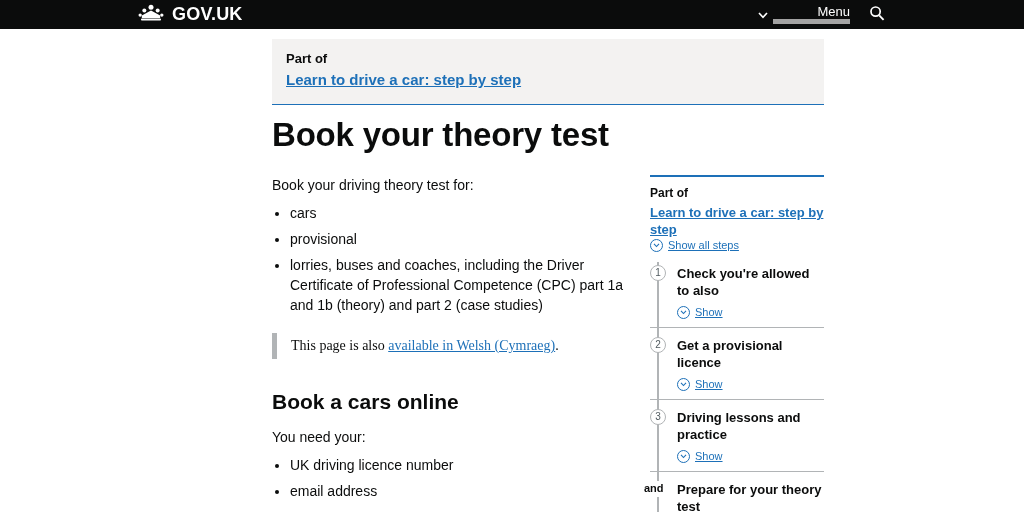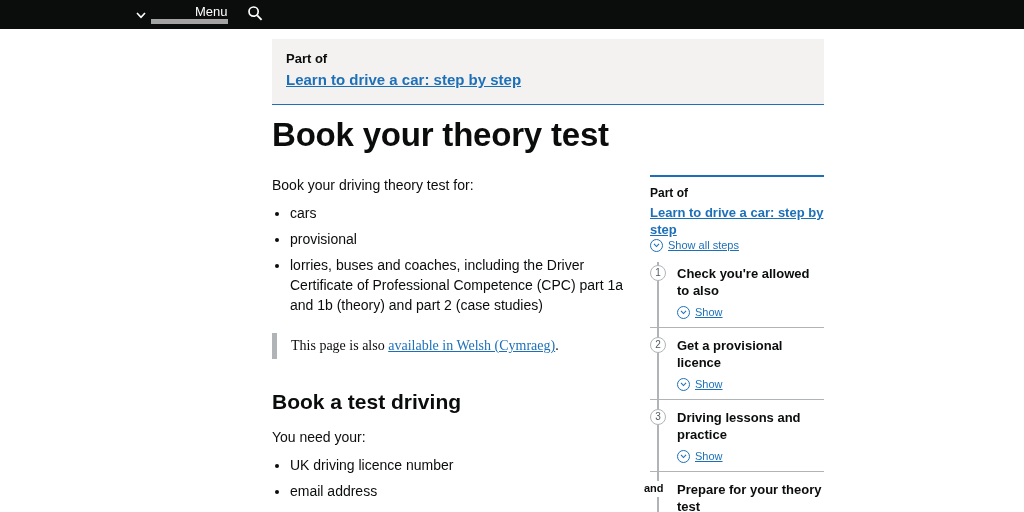"GOV.UK" a.logo-wrap { html: none -> <a> <span> <svg> <g> <circle></circle> <circle></circle> <circle></circle> <circle></circle> <circle></circle> <path></path> <rect></rect> </g> </svg> </span> <span>GOV.UK</span> </a> }
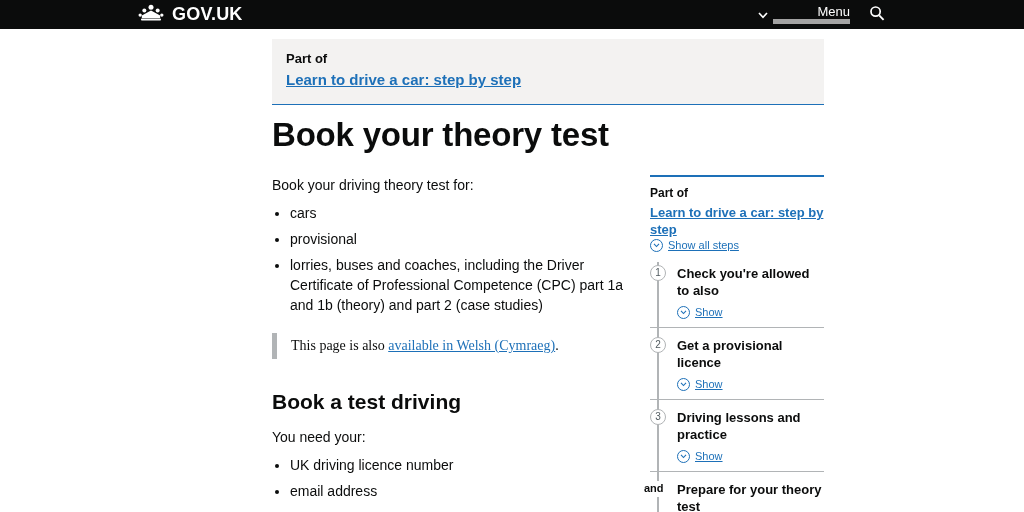"Book a test driving" h2.sub-title { text: test driving -> cars online }
